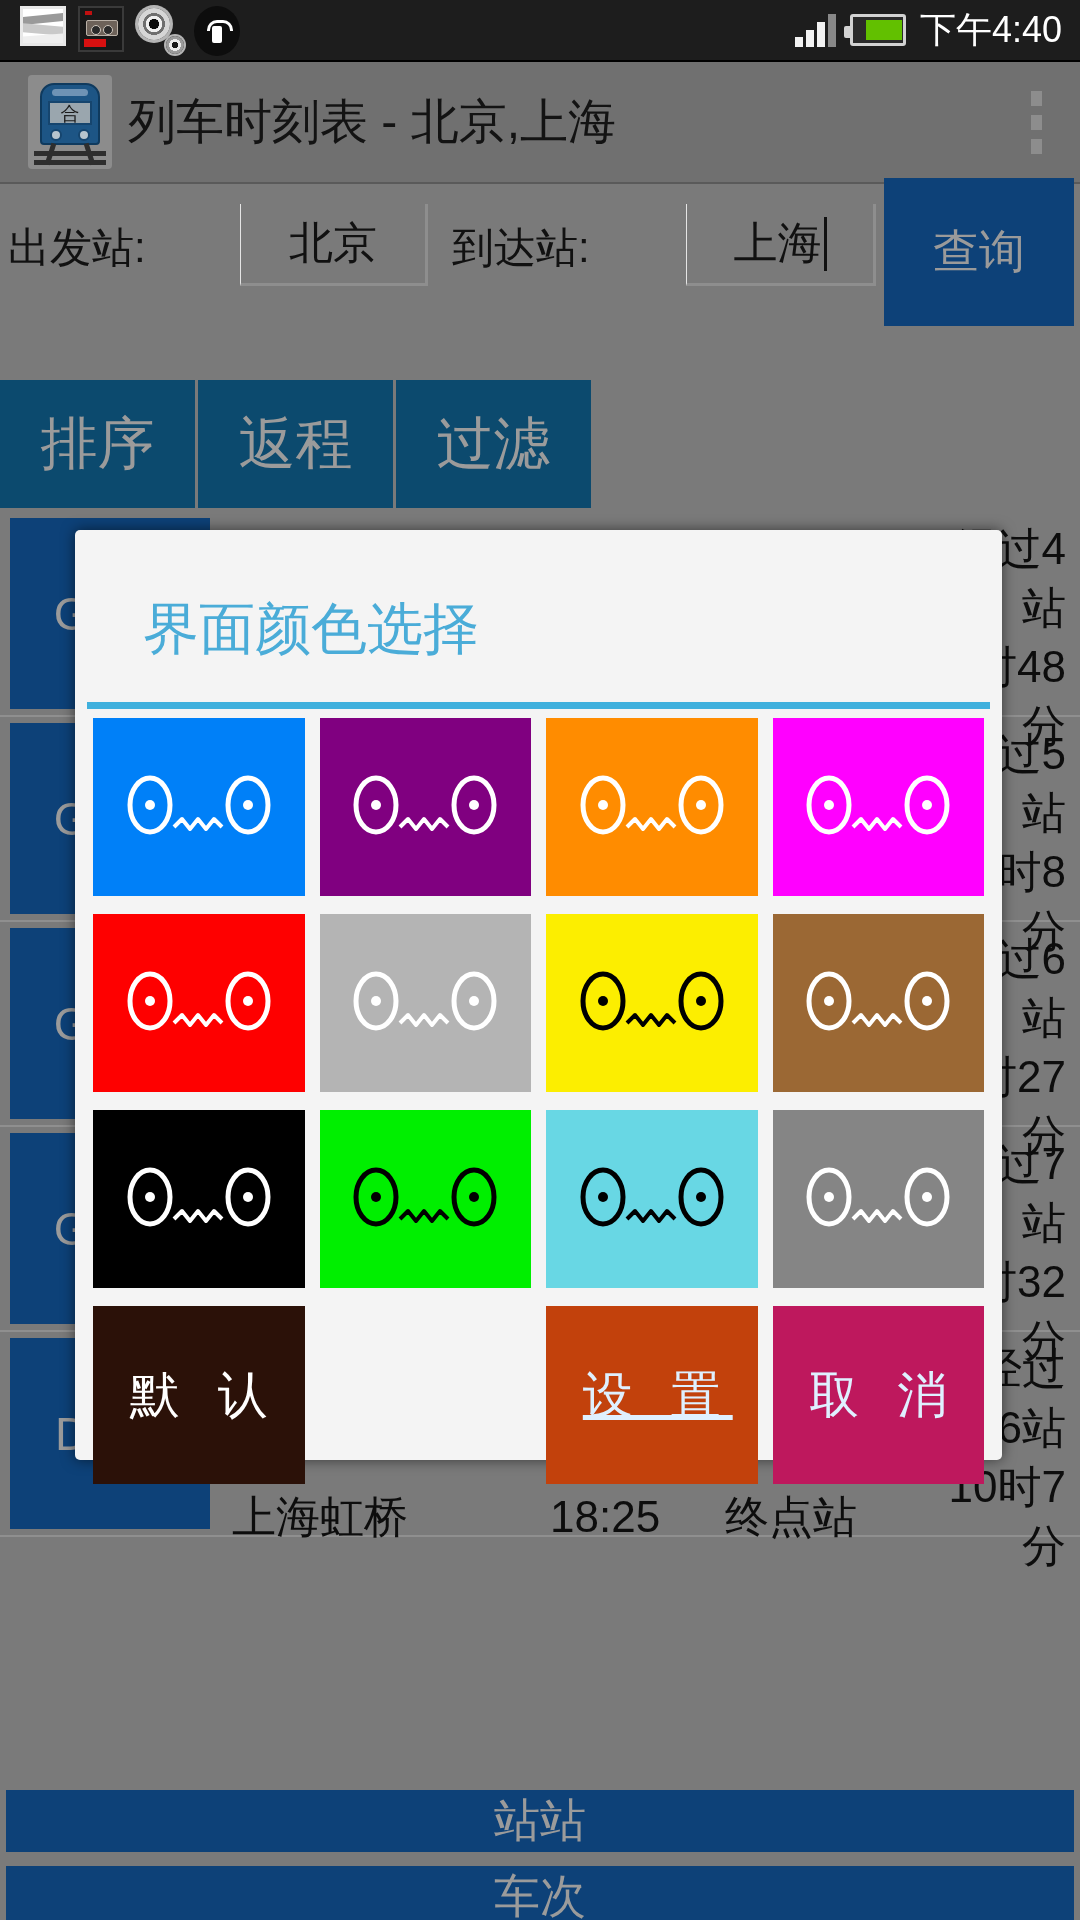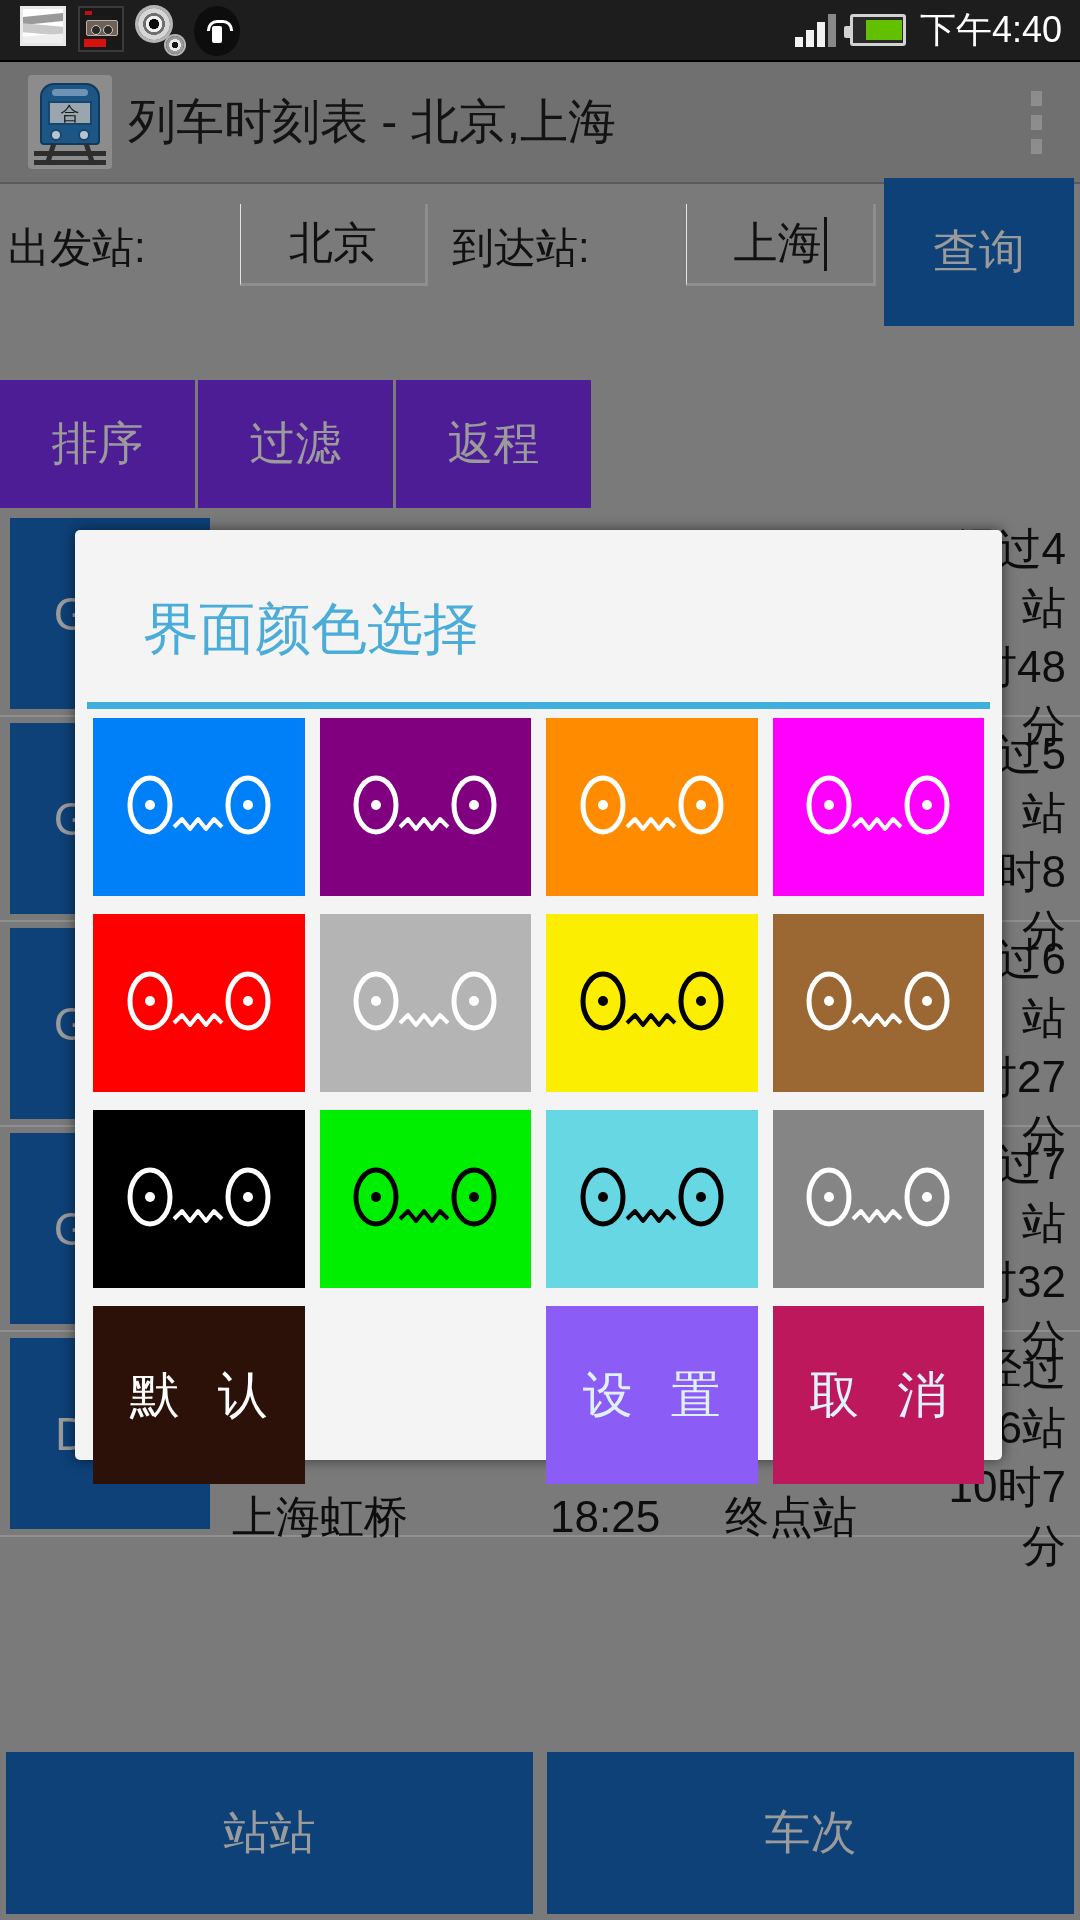"排序" .toolbtn { background: #4c1d95 -> #0c4a6e; font-size: 46px -> 57px }
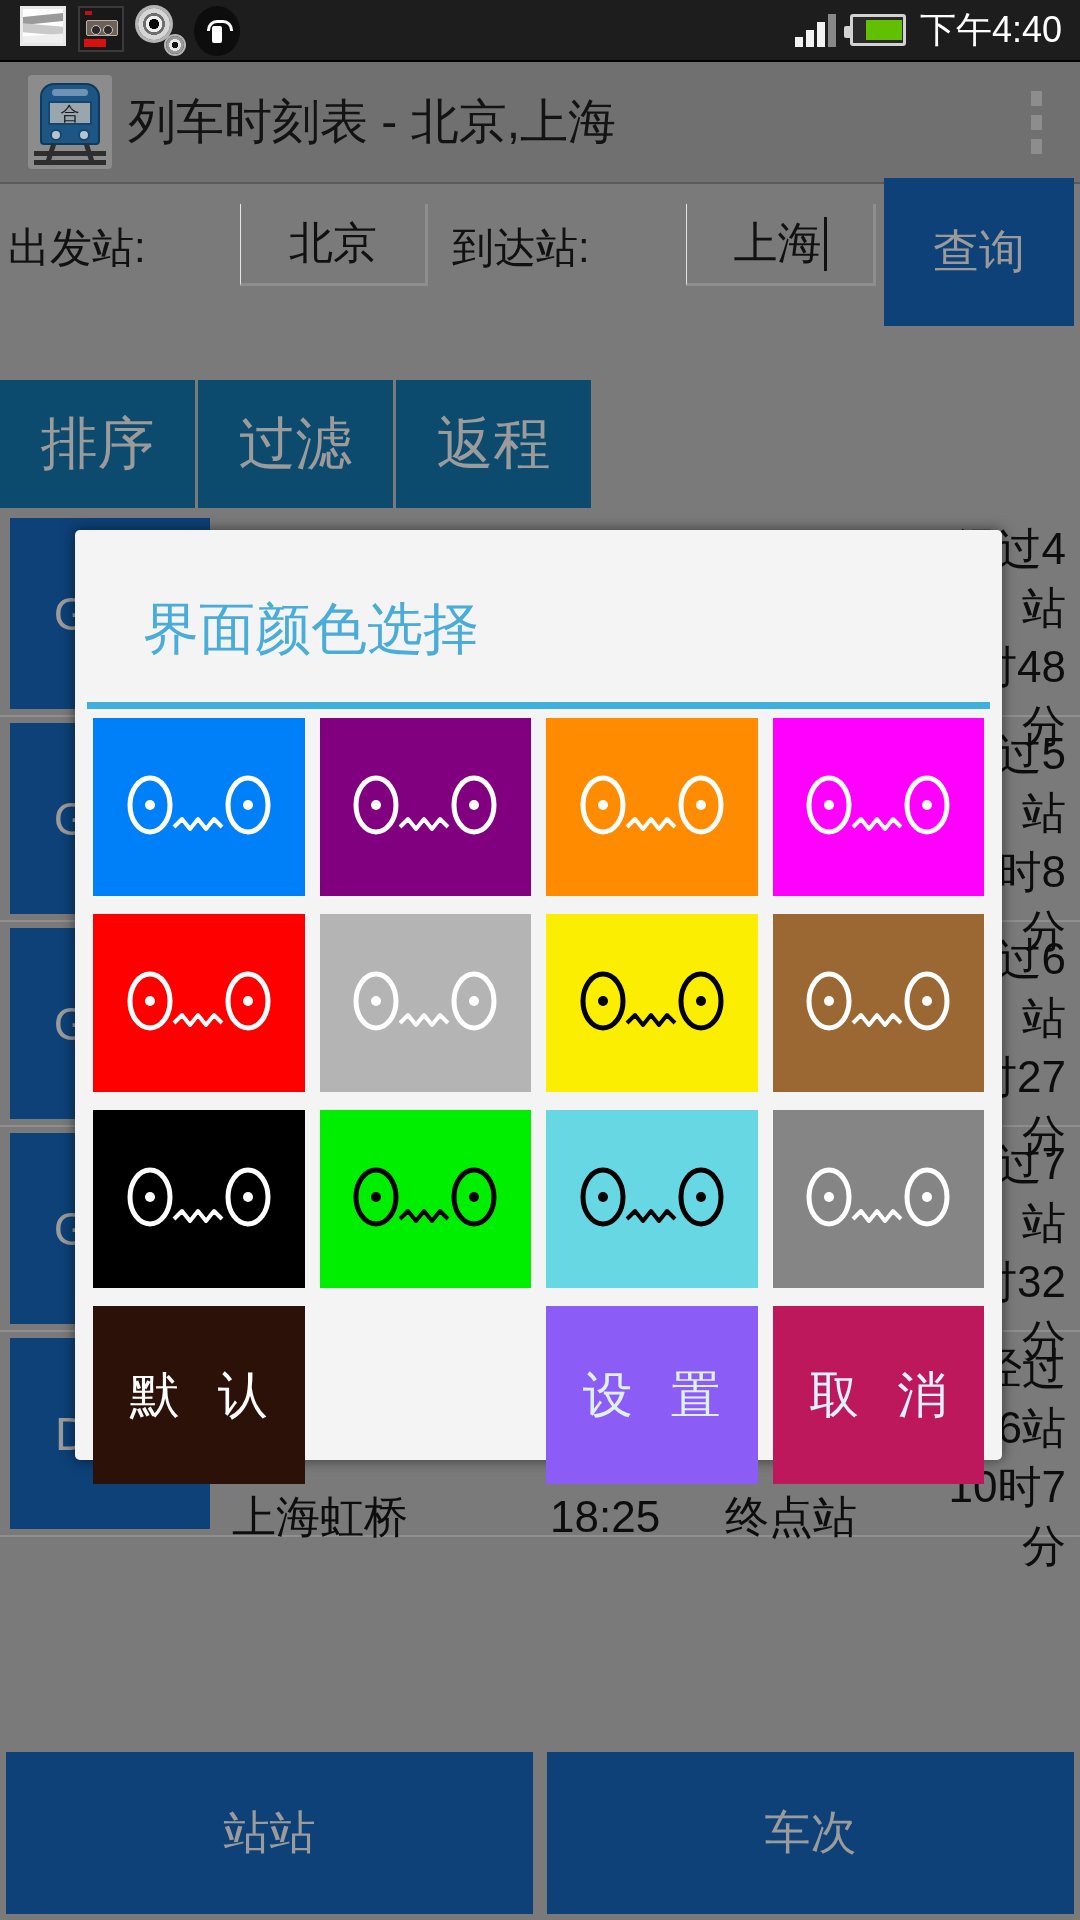"过滤" div.toolbtn { order: before "返程" -> after "返程" }
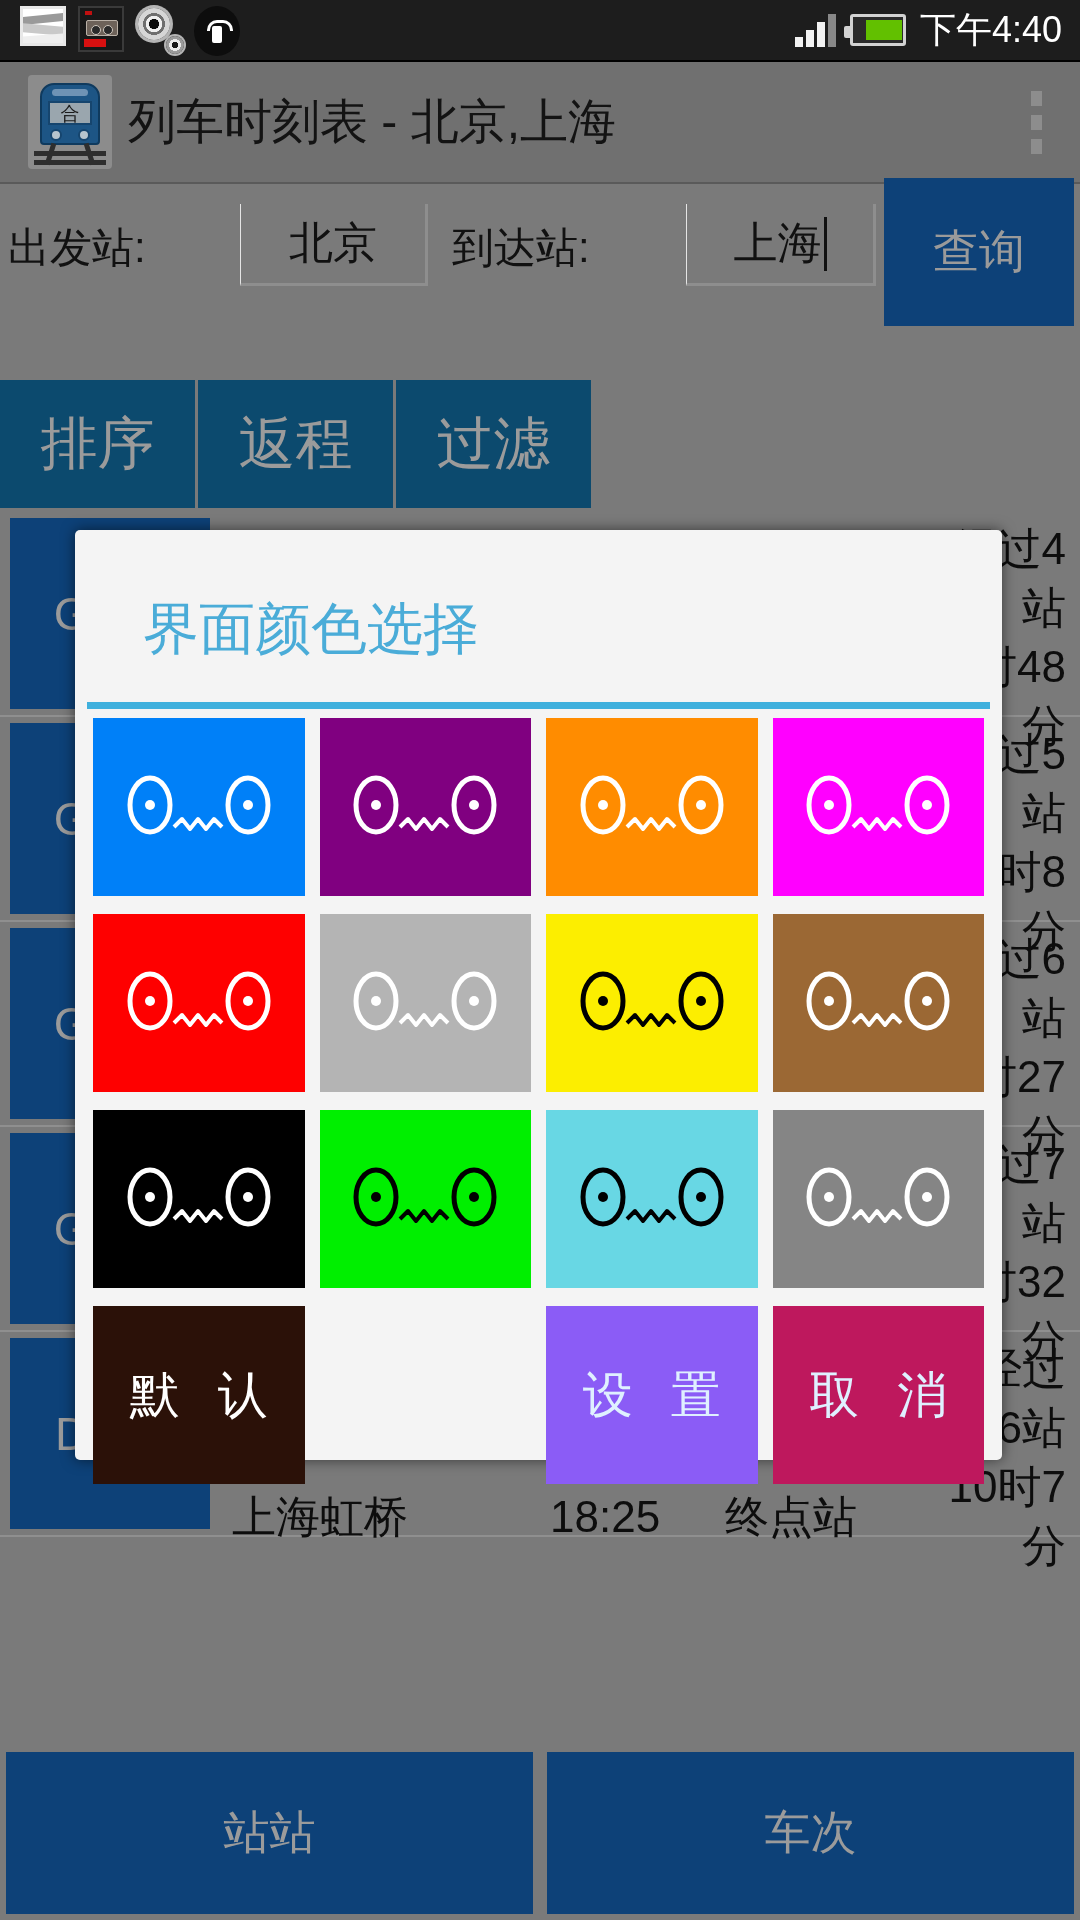"设 置" div.abtn { background: #8b5cf6 -> #c2410c; text-decoration: none -> underline }
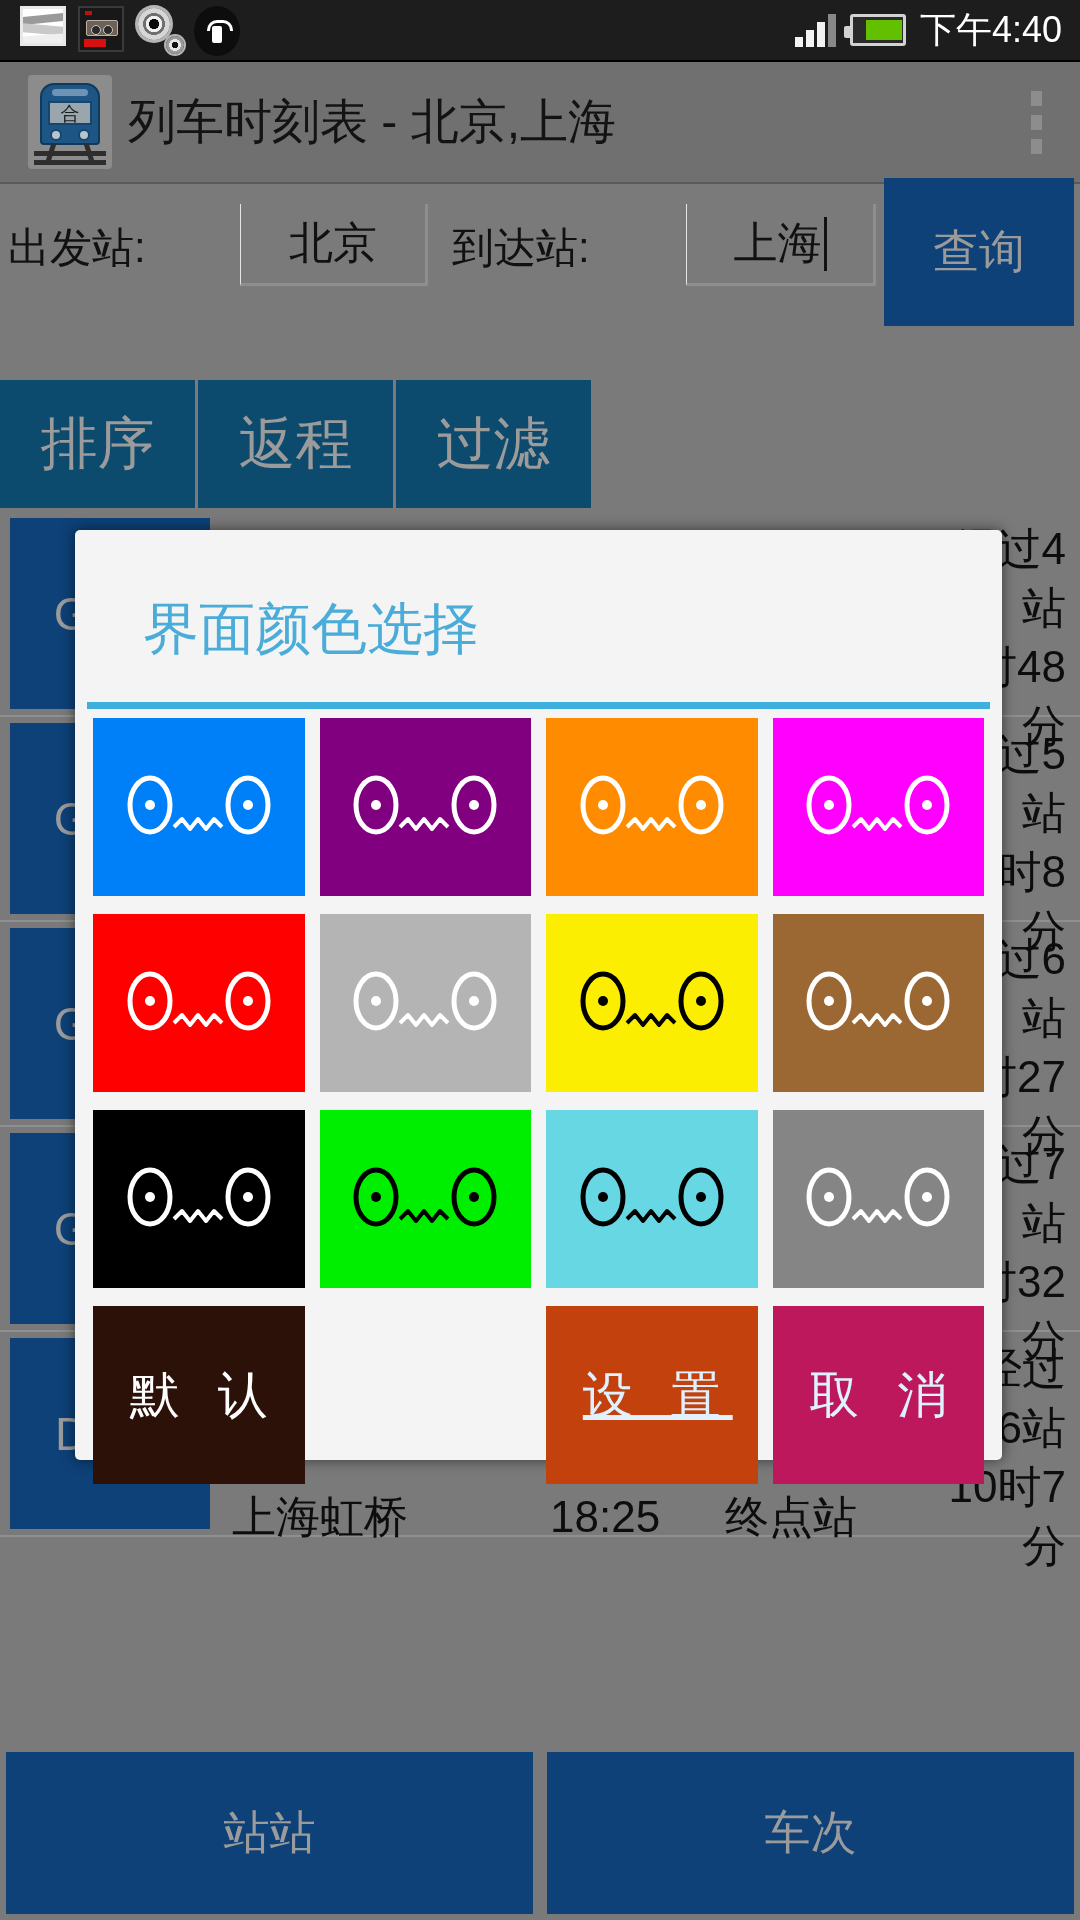"站站" .bottomnav { flex-direction: none -> column; height: 168px -> 130px }
